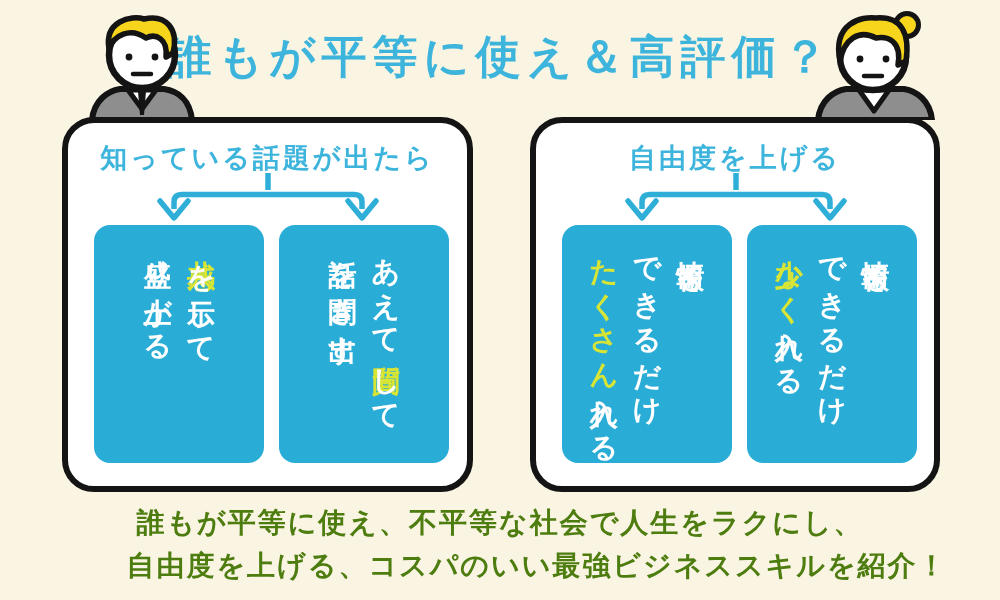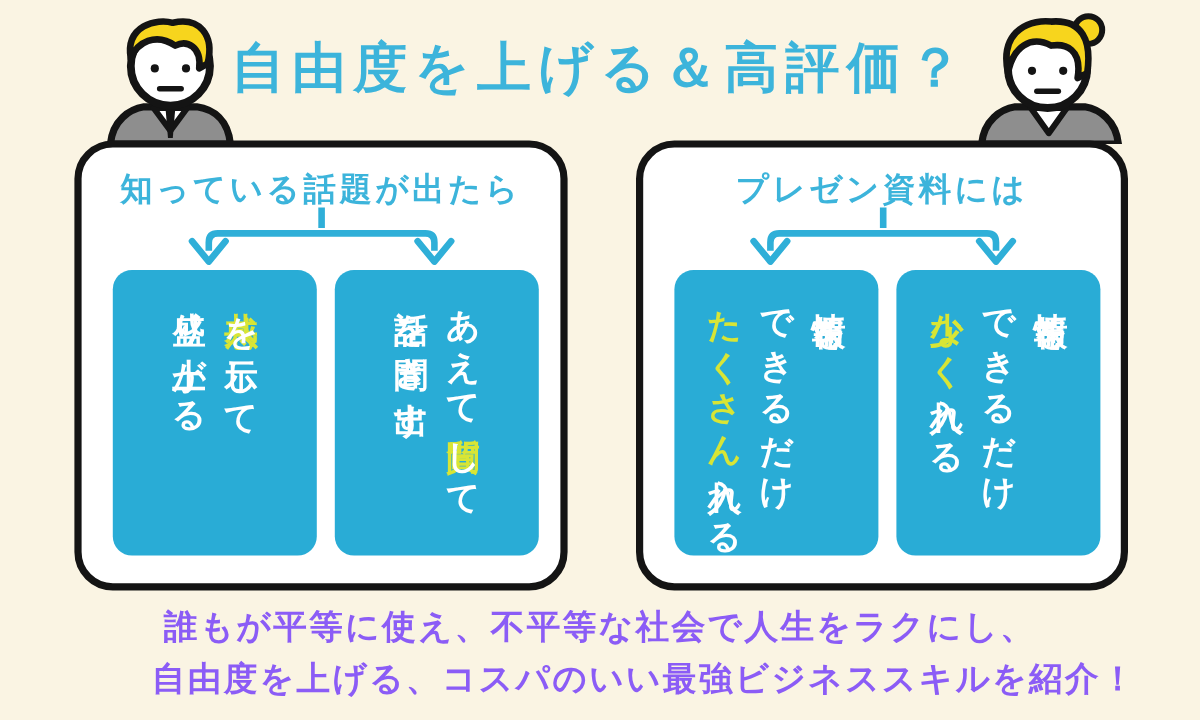"自由度を上げる＆高評価？" h1.title { text: 自由度を上げる -> 誰もが平等に使え }
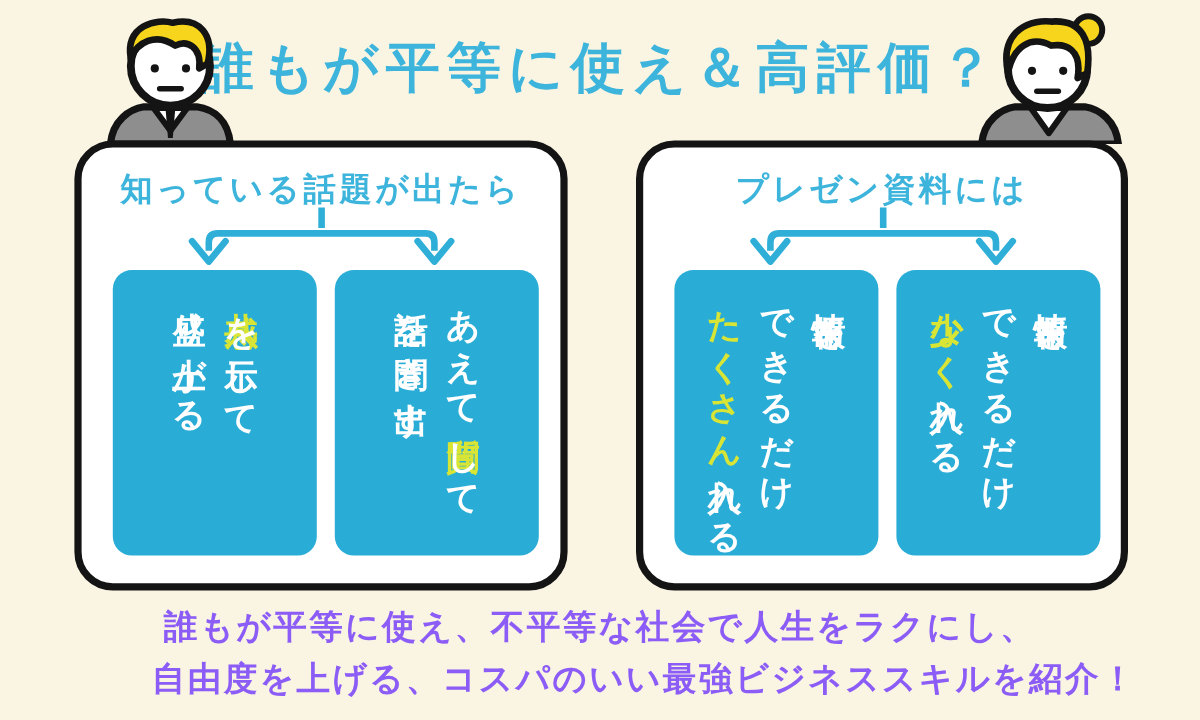"プレゼン資料には" div.box-header { text: プレゼン資料には -> 自由度を上げる }
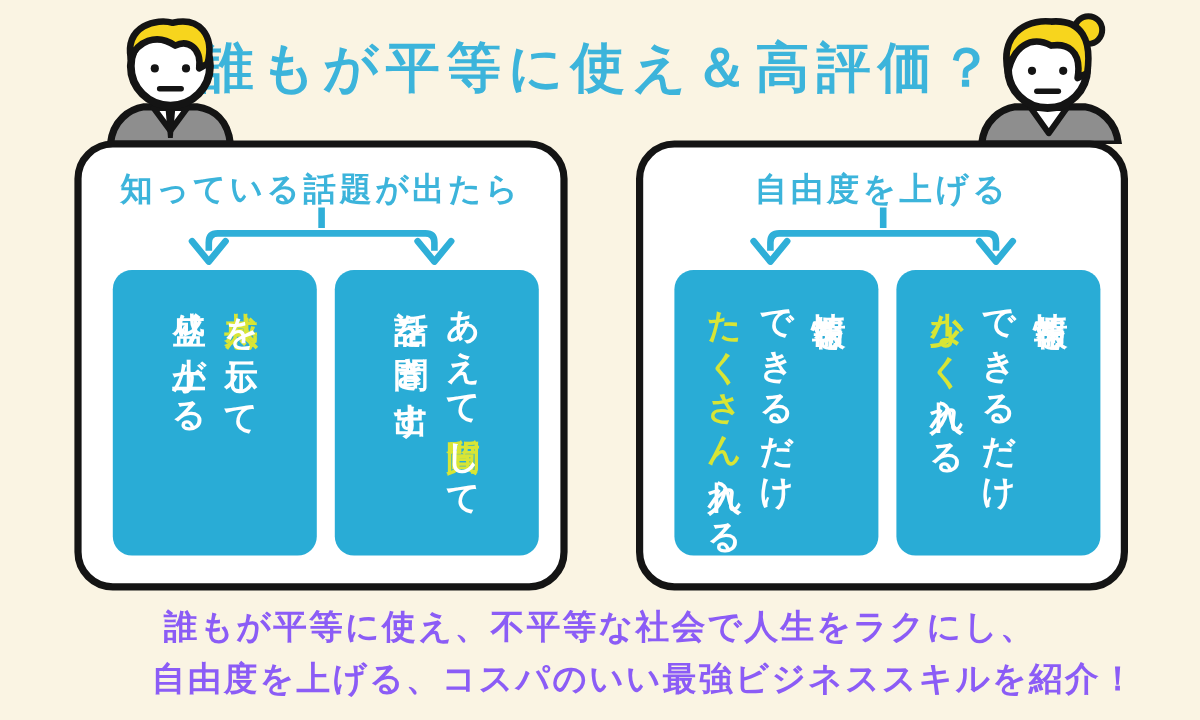"誰もが平等に使え、不平等な社会で人生をラクにし、" .footer-line { color: #8b5cf6 -> #4d7c0f }
